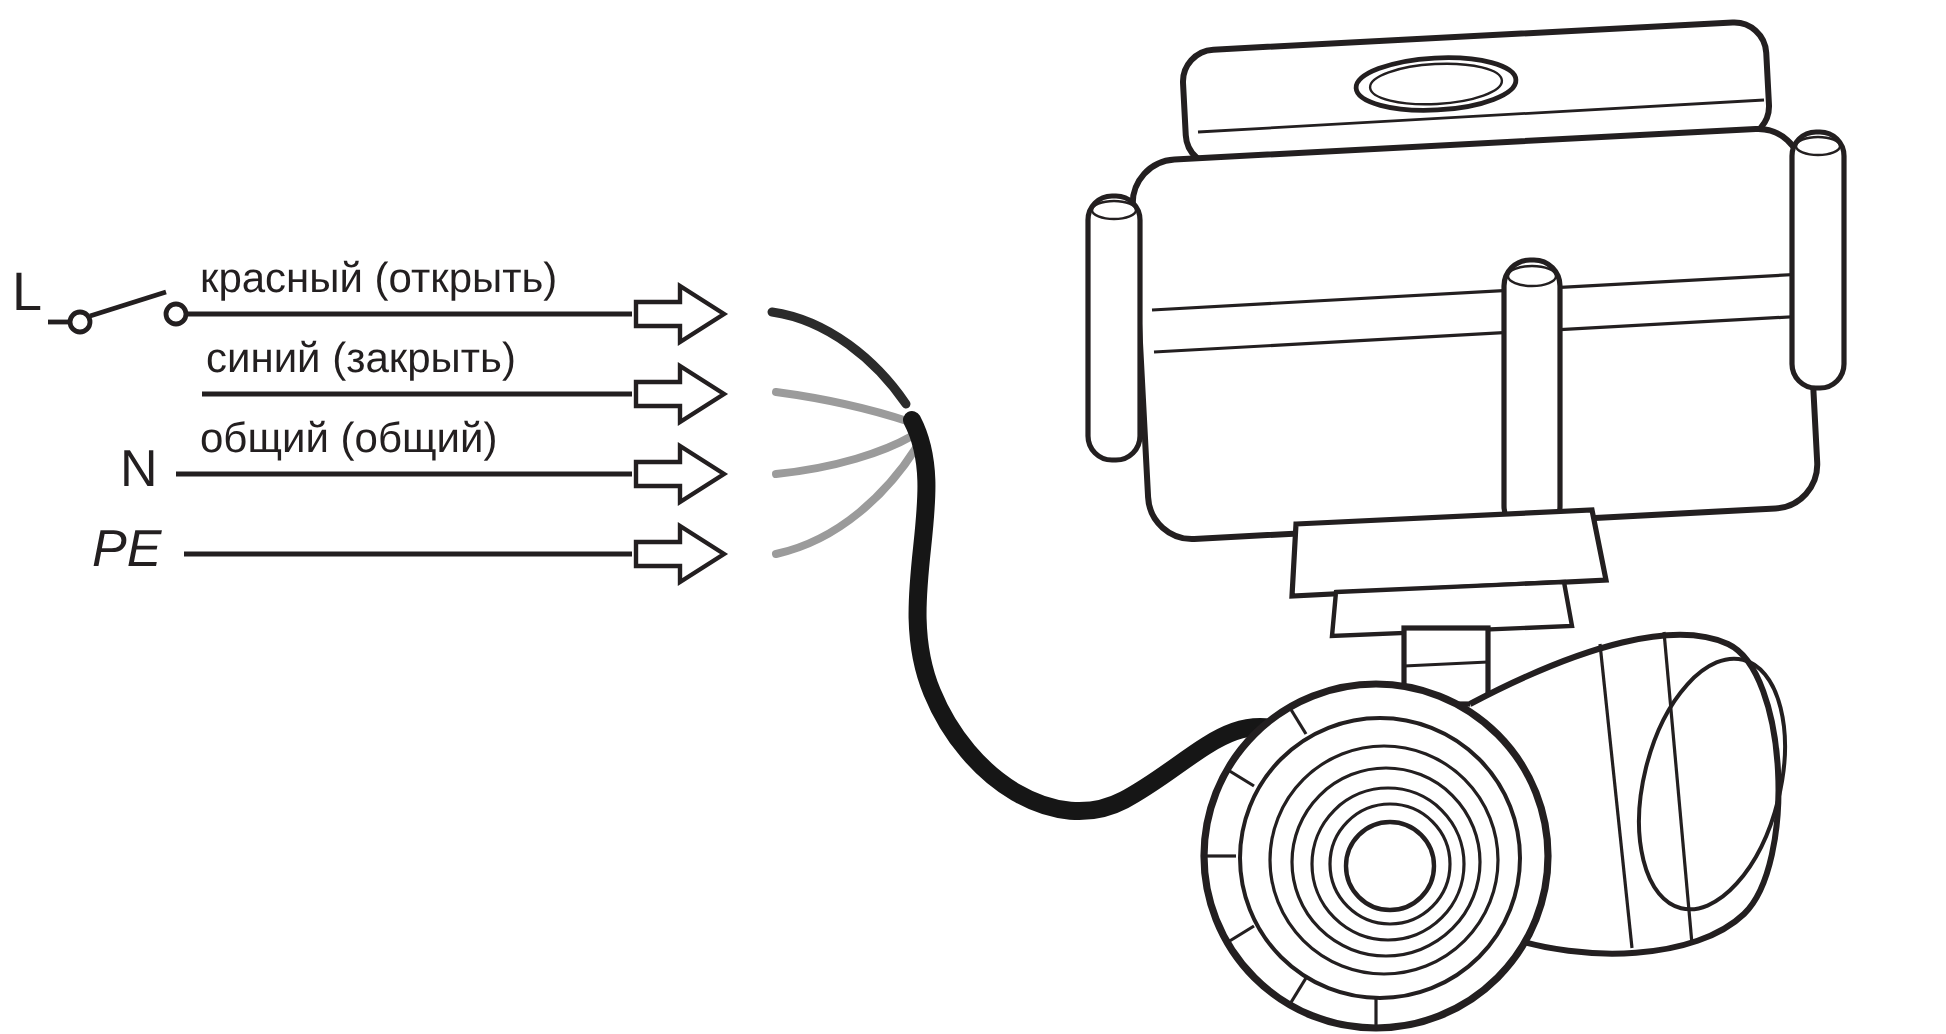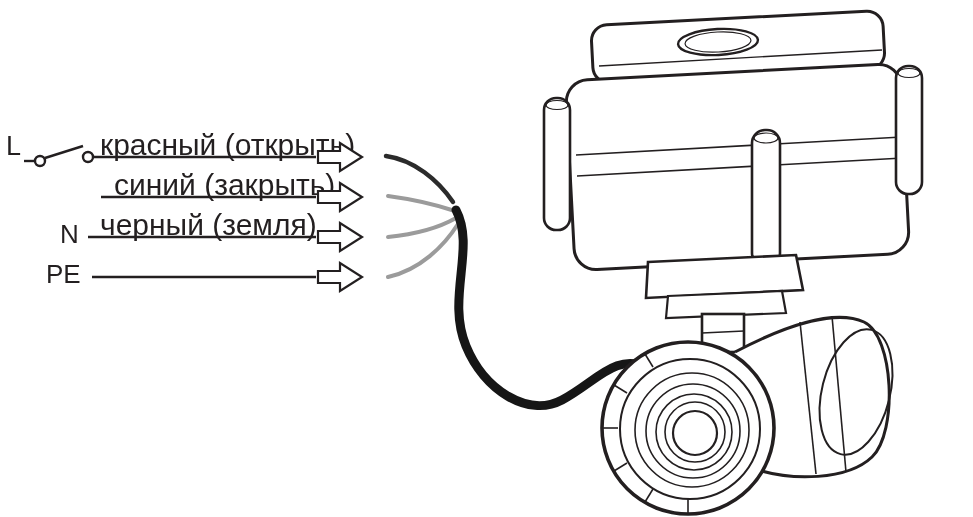"красный (открыть)" .wire-label { font-size: 30px -> 21px }
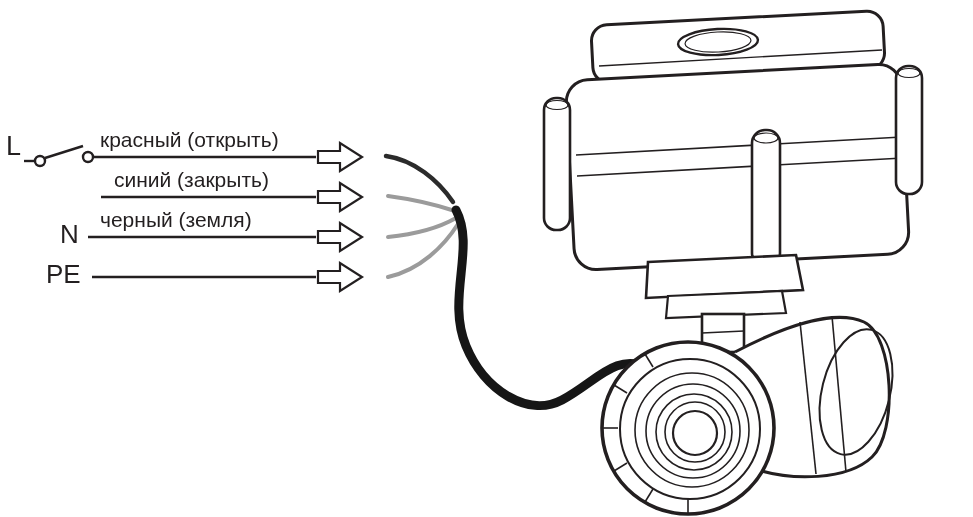"синий (закрыть)" #label-blue { left: 114px -> 103px }
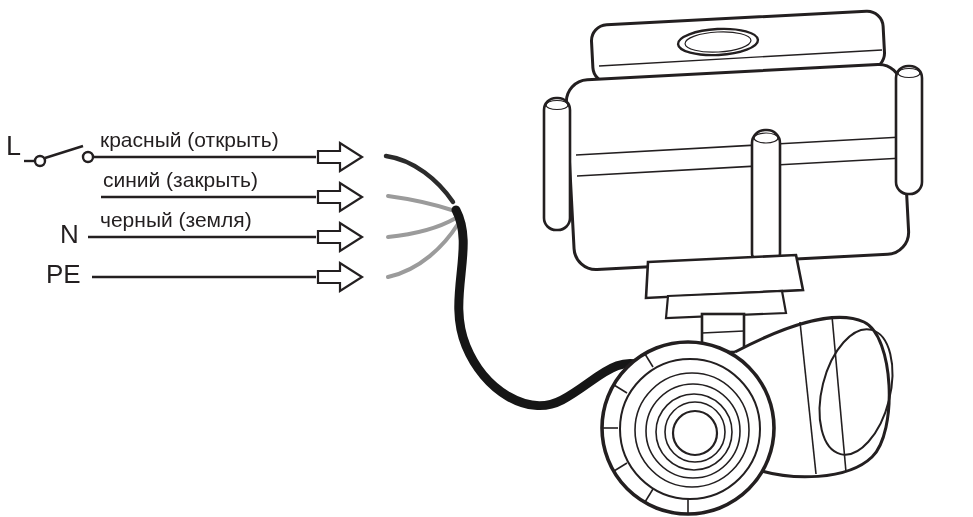"черный (земля)" div.wire-label { text: черный (земля -> общий (общий }
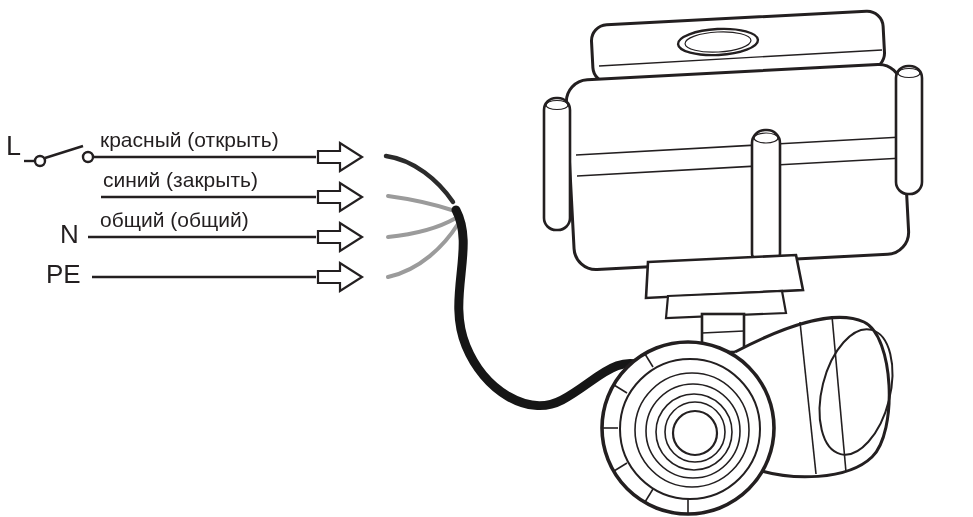"PE" #label-PE { font-style: none -> italic }
